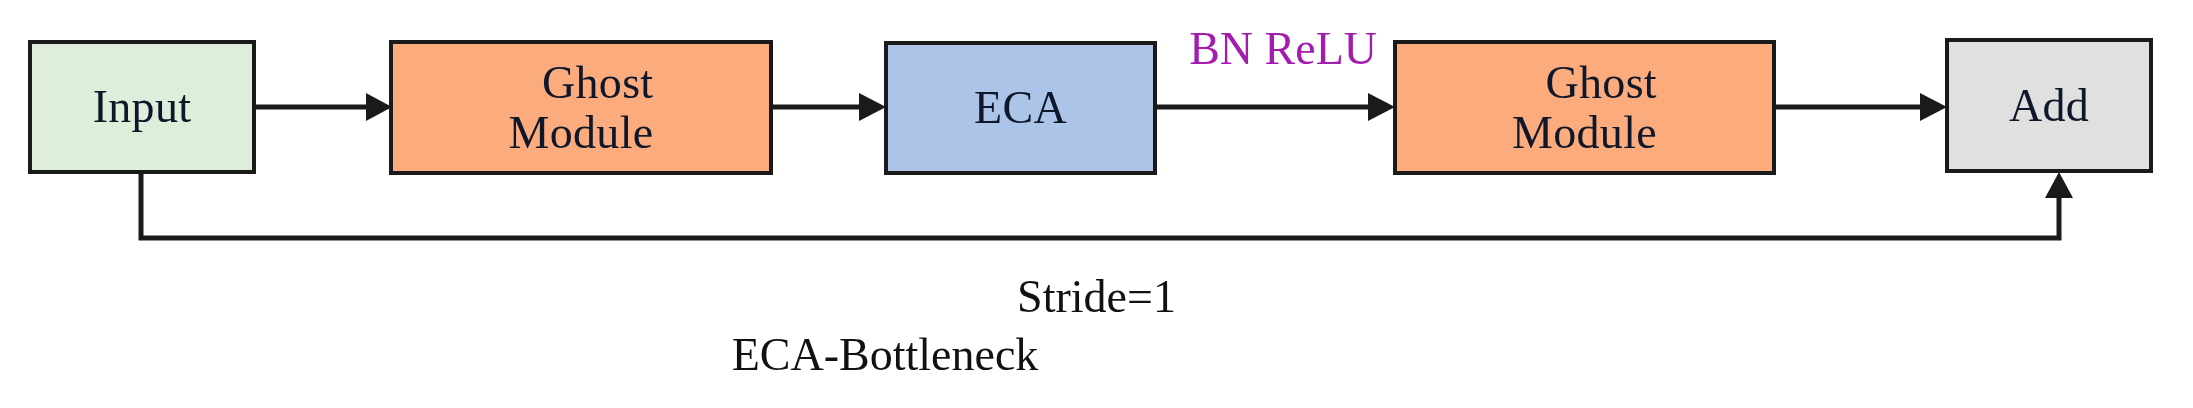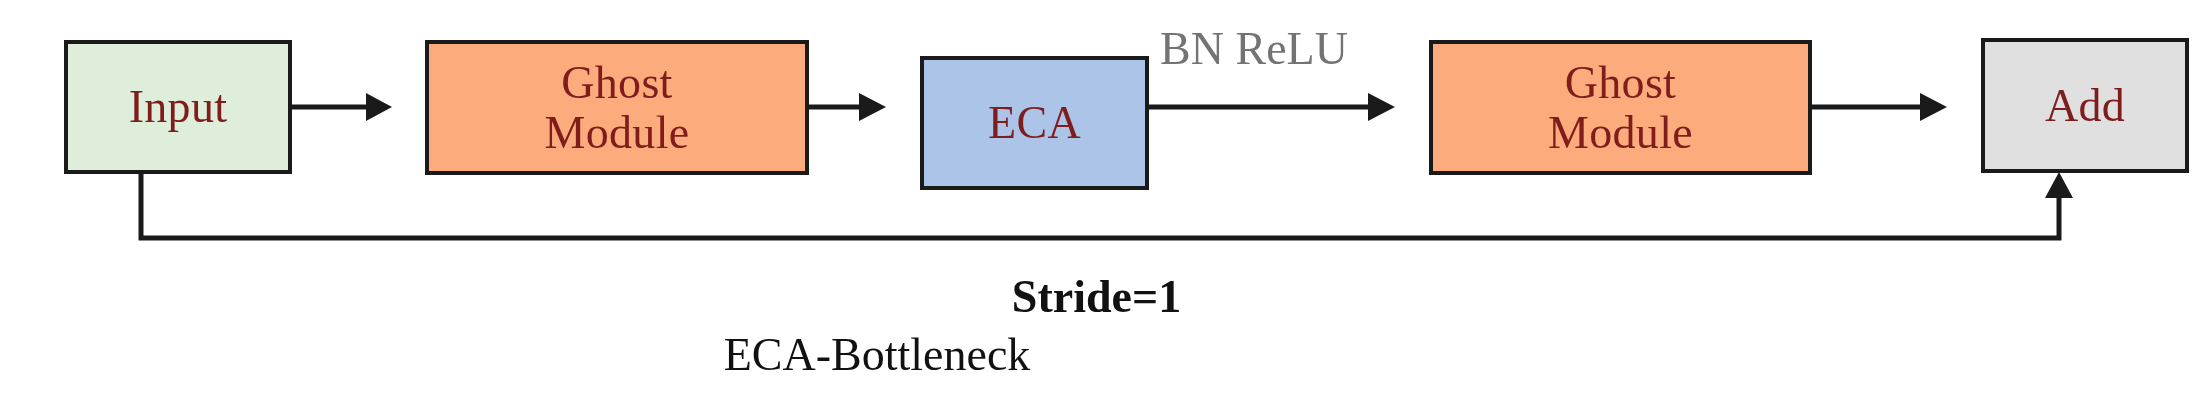"BN ReLU" .edge-label { color: #737373 -> #a21caf; text-align: center -> right }
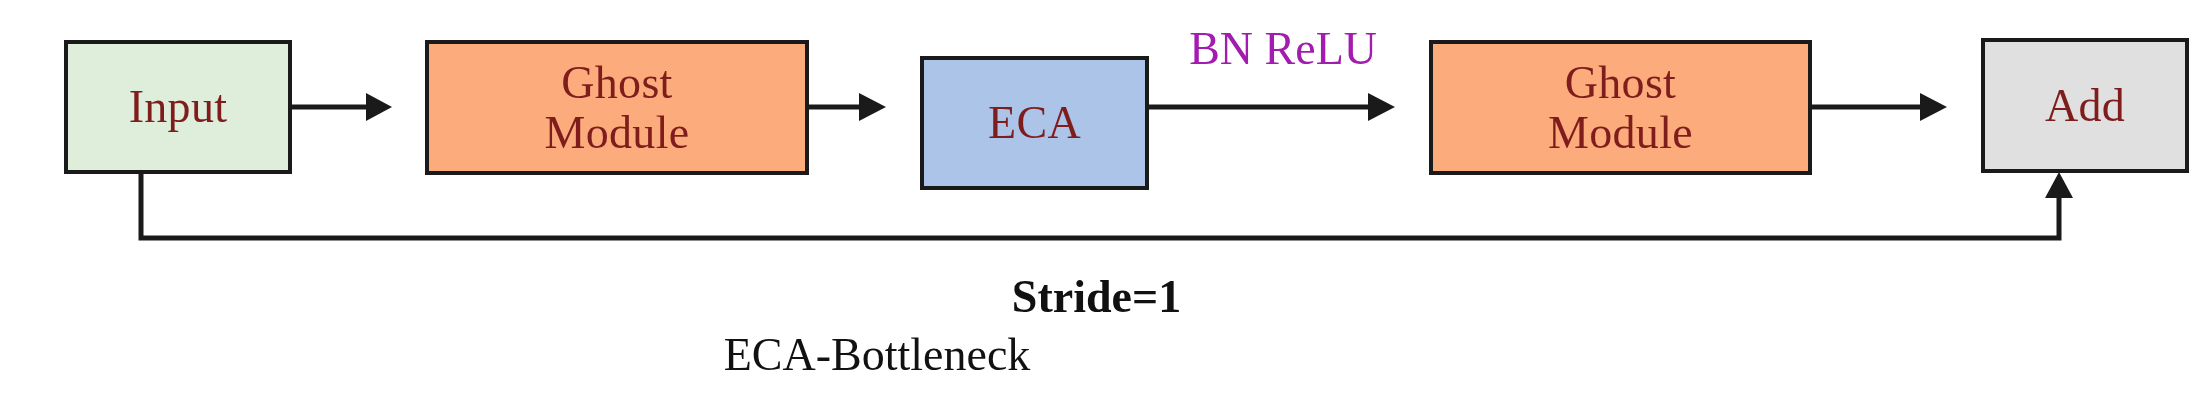"Input" .node-box { color: #7f1d1d -> #0f172a; margin-left: 36px -> none; text-align: center -> right }
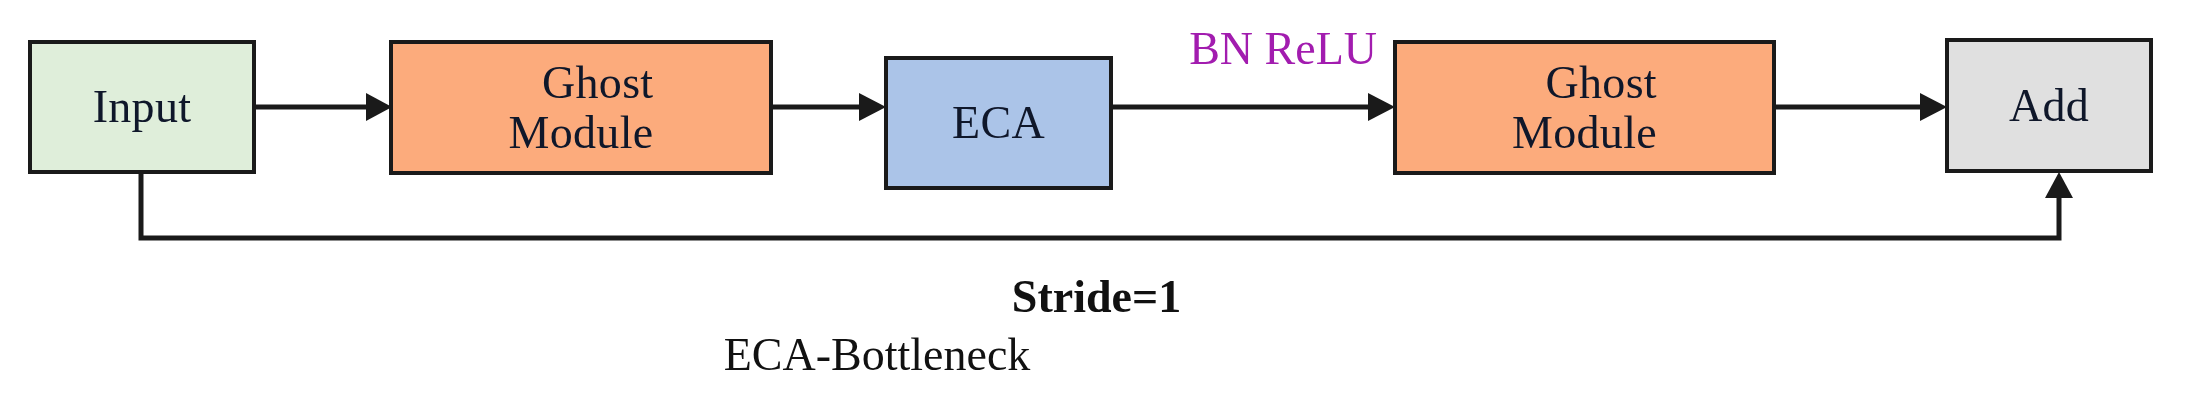"ECA" #node-eca { top: 56px -> 41px; width: 229px -> 273px }
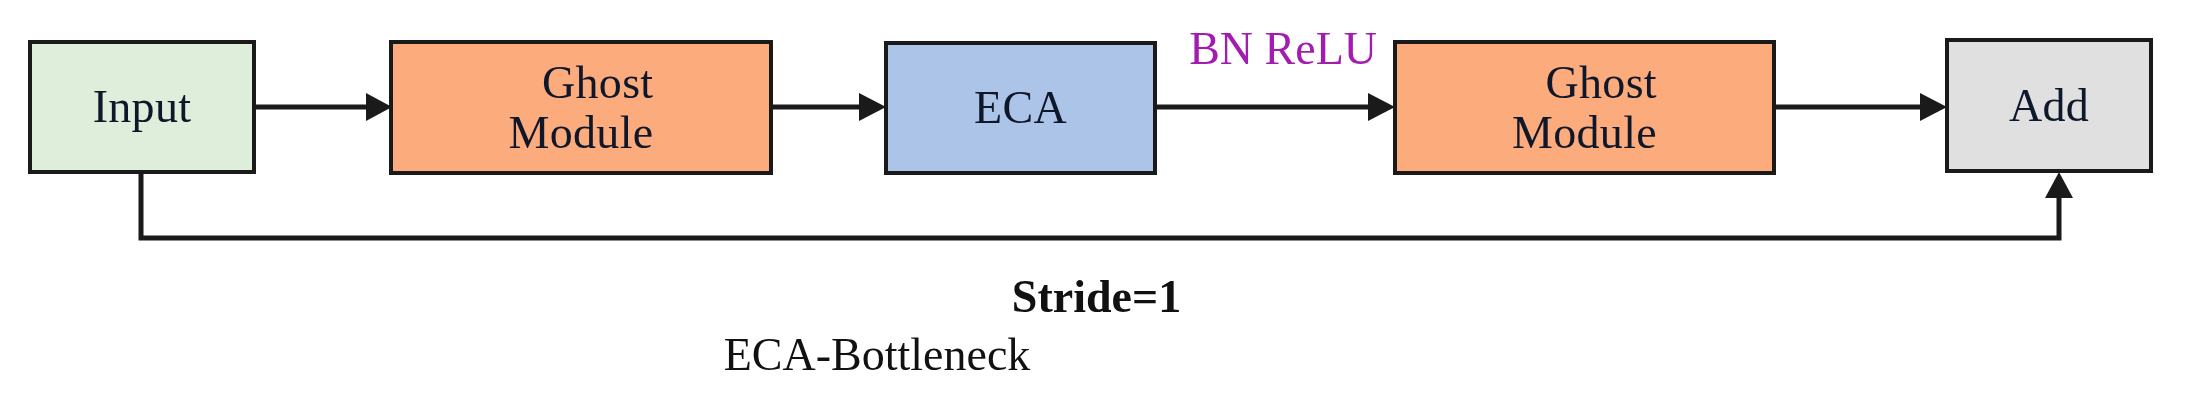"Stride=1" #caption-stride { font-weight: bold -> none }
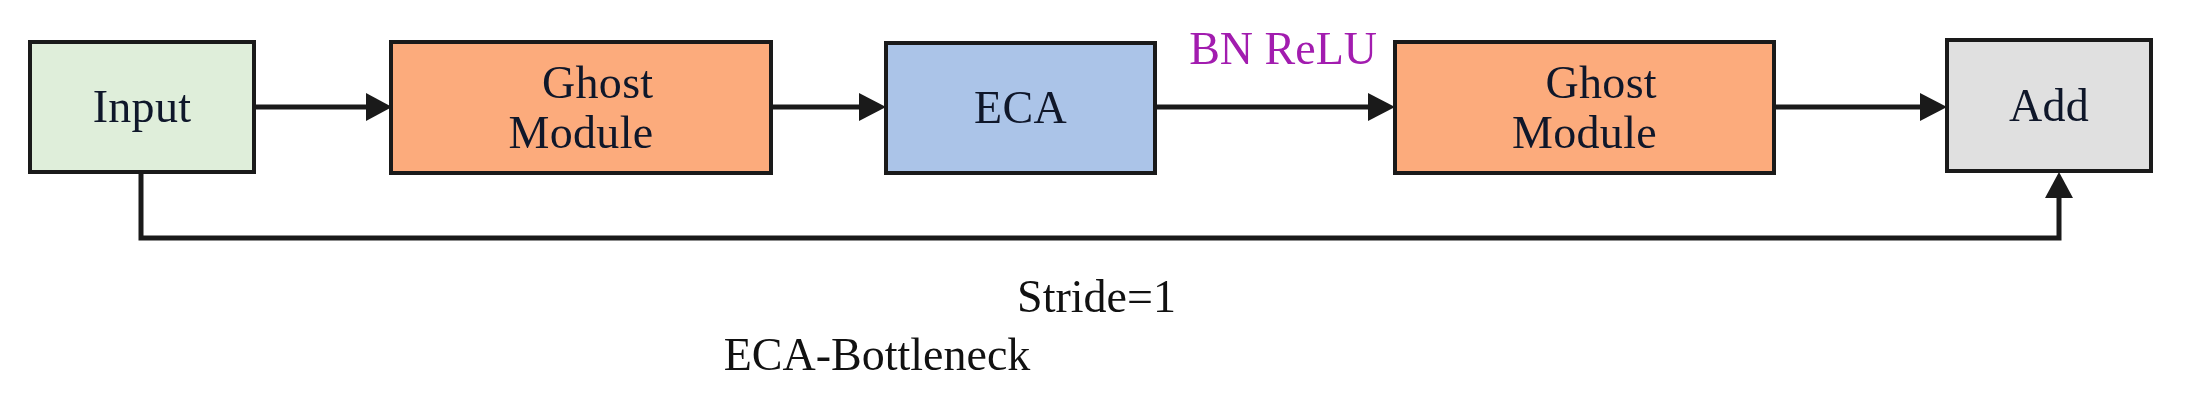"ECA-Bottleneck" #caption-title { left: 0 -> 8px }
